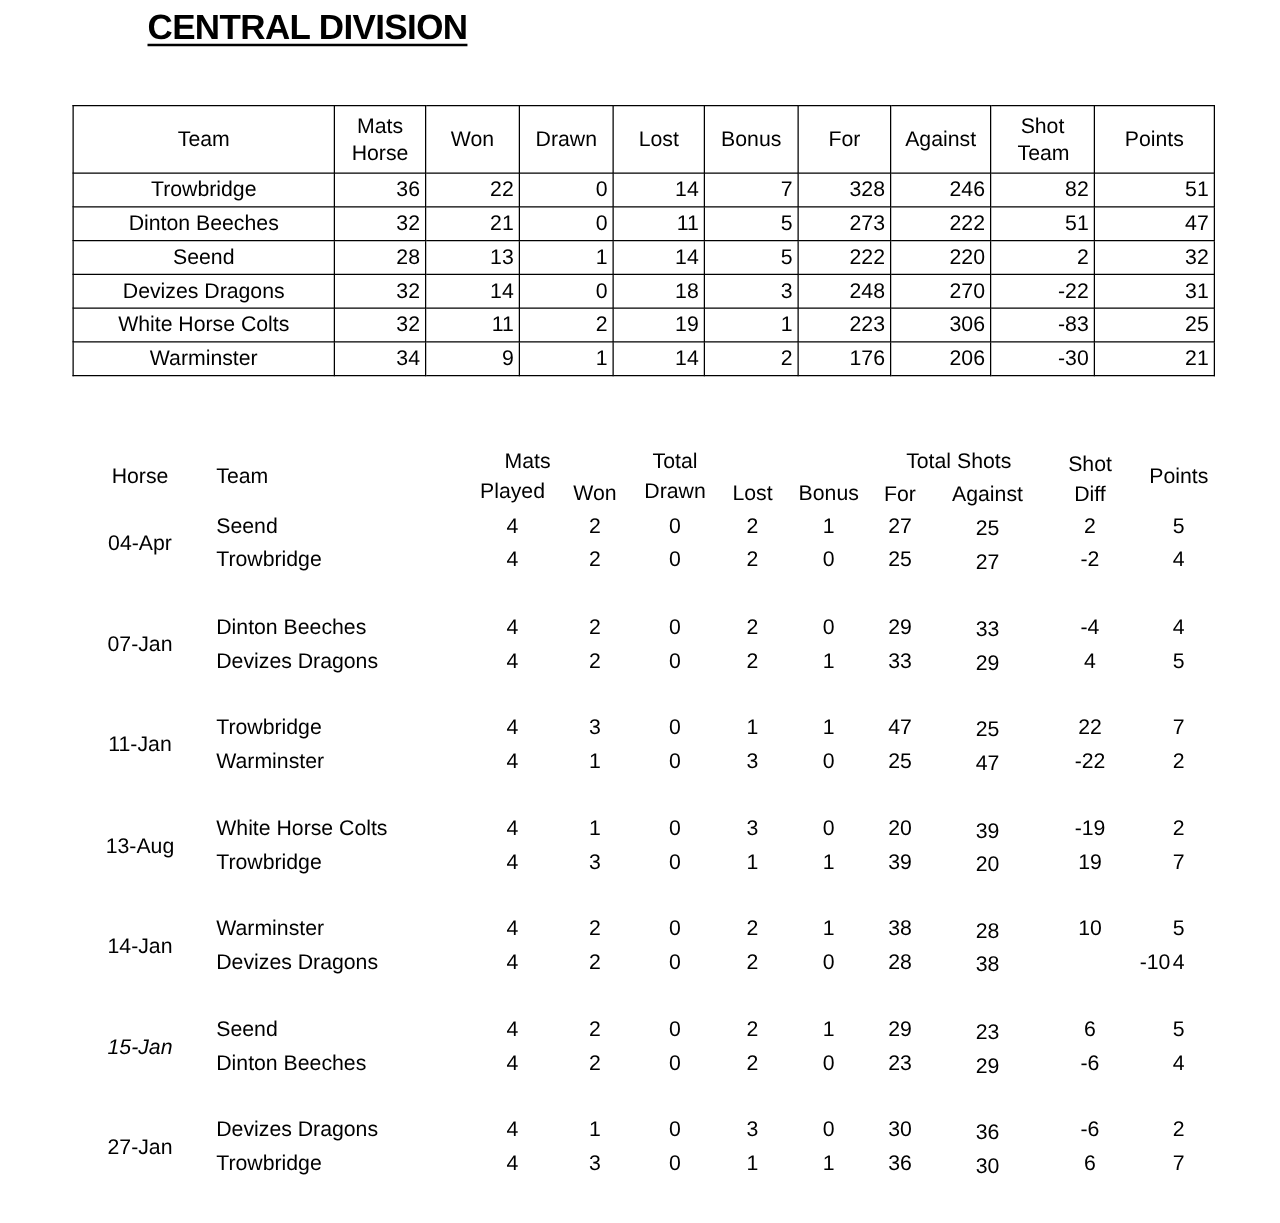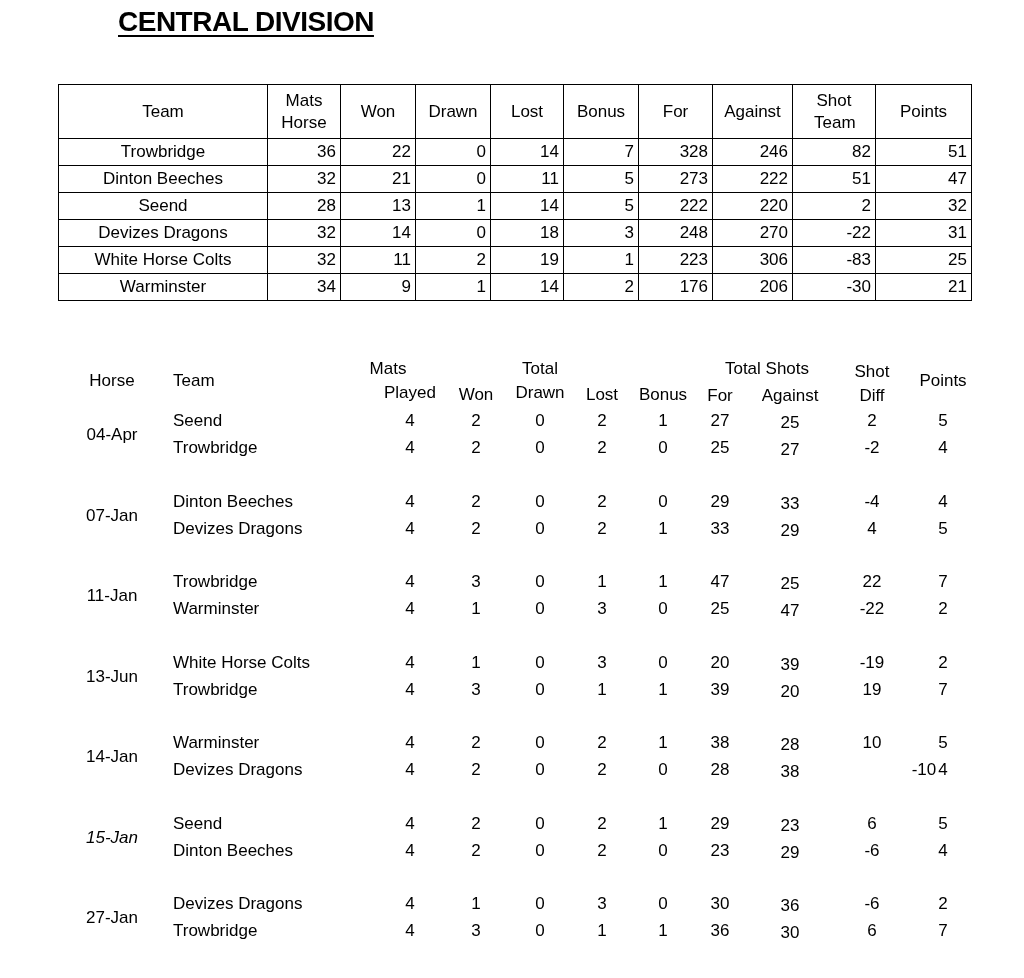"Mats" div.abs { left: 388px -> 422px }
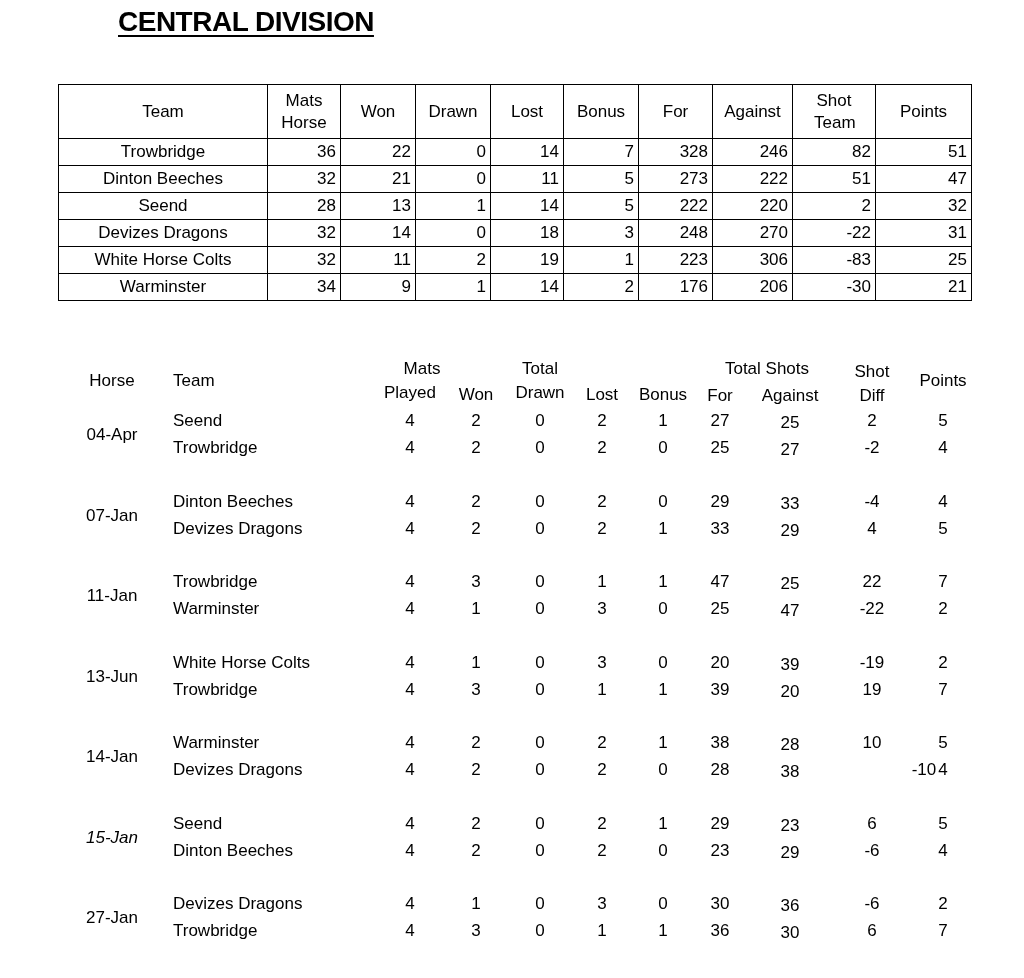"13-Jun" div.abs { text: 13-Jun -> 13-Aug }
